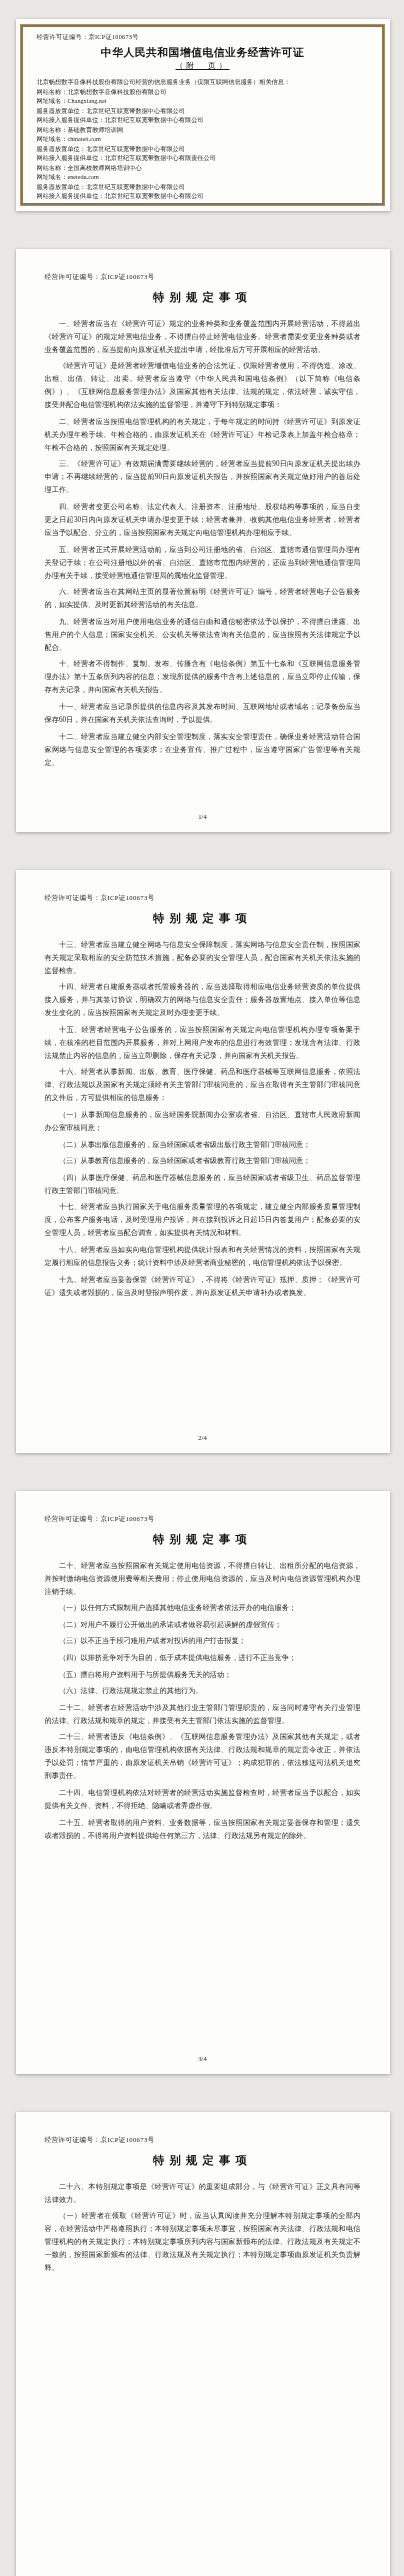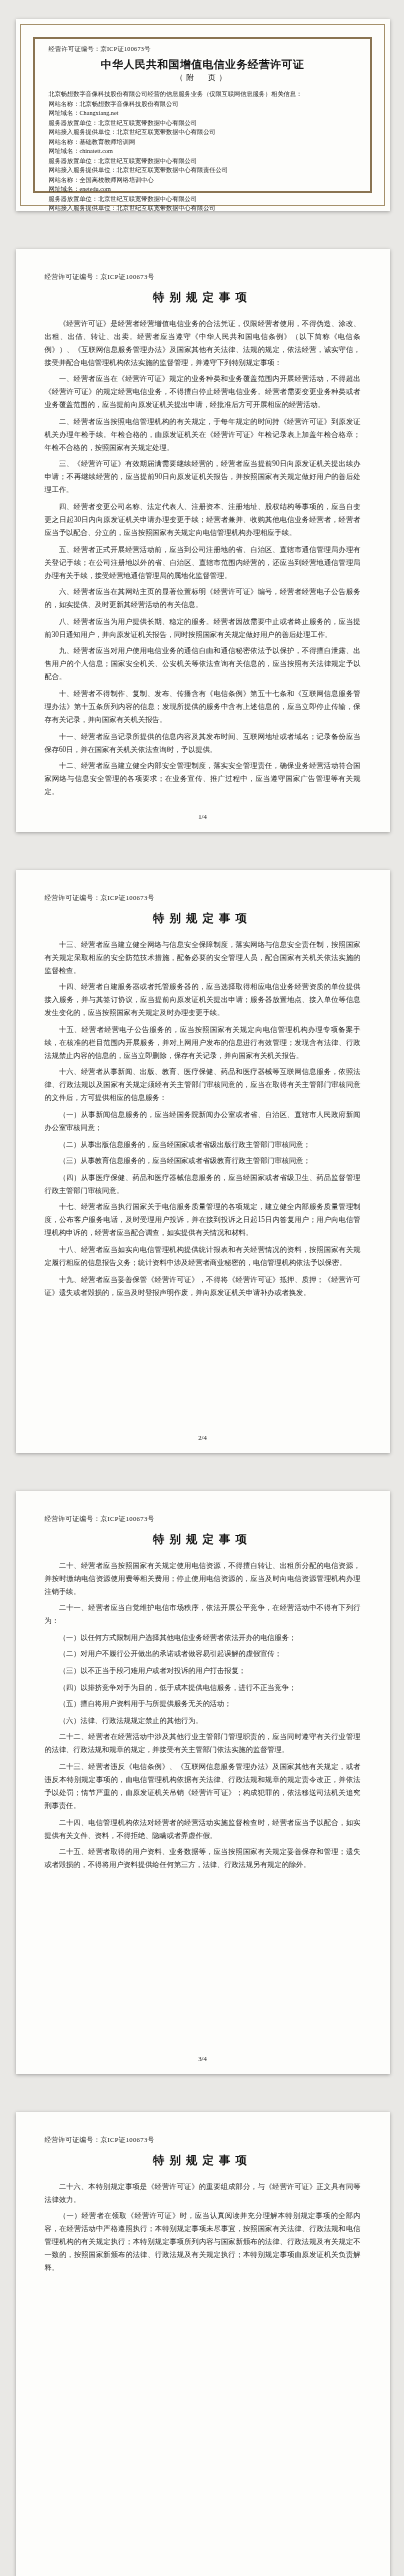"中华人民共和国增值电信业务经营许可证" .frame { padding: 12px -> 0 }
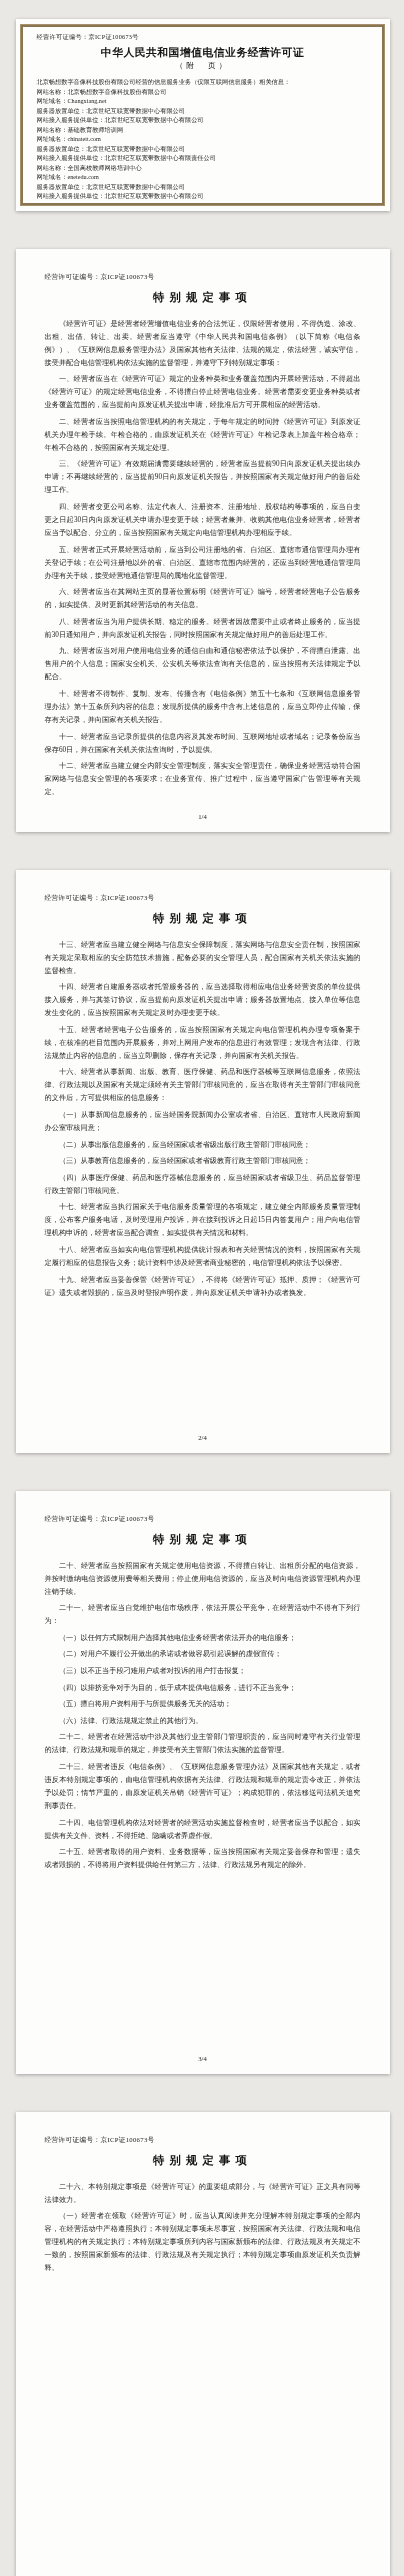"（附 页）" .cert-sub { text-decoration: none -> underline }
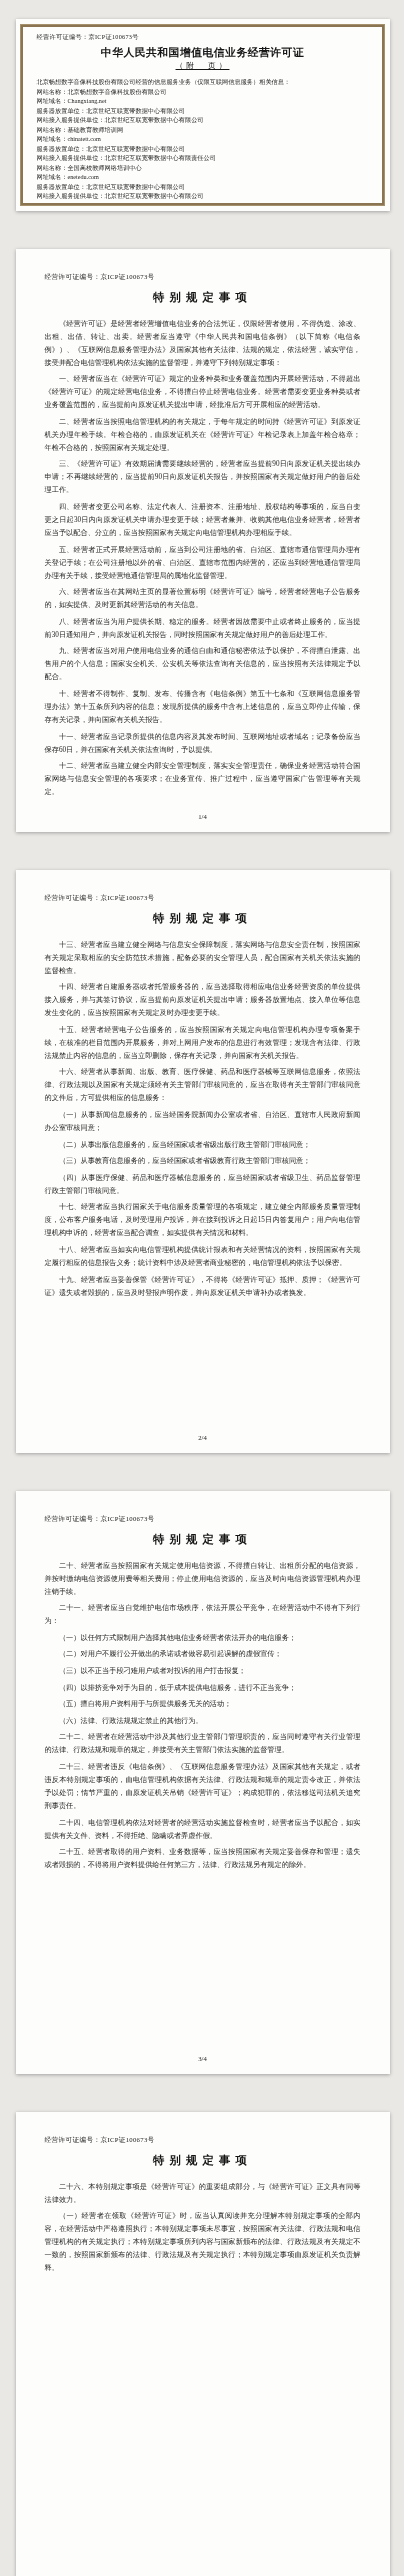"《经营许可证》是经营者经营增值电信业务的合法凭证，仅限经营者使用，不得伪造、涂改" p { order: before "一、经营者应当在《经营许可证》规定的业务种类和业务覆盖范围内开展经营活动，不得超" -> after "一、经营者应当在《经营许可证》规定的业务种类和业务覆盖范围内开展经营活动，不得超" }
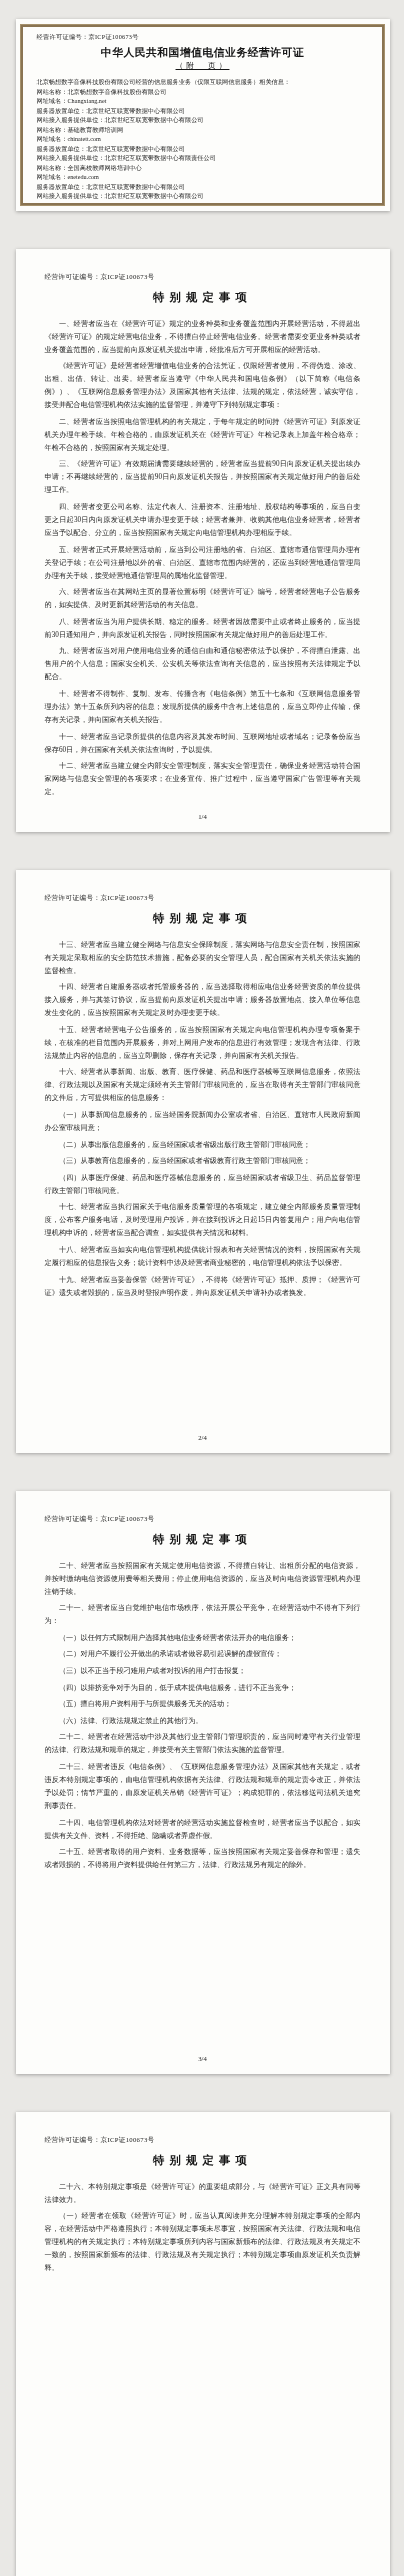"八、经营者应当为用户提供长期、稳定的服务。经营者因故需要中止或者终止服务的，应当" p { html: <p>八、经营者应当为用户提供长期、稳定的服务。经营者因故需要中止或者终止服务的，应当提前30日通知用户，并向原发证机关报告，同时按照国家有关规定做好用户的善后处理工作。</p> -> none }
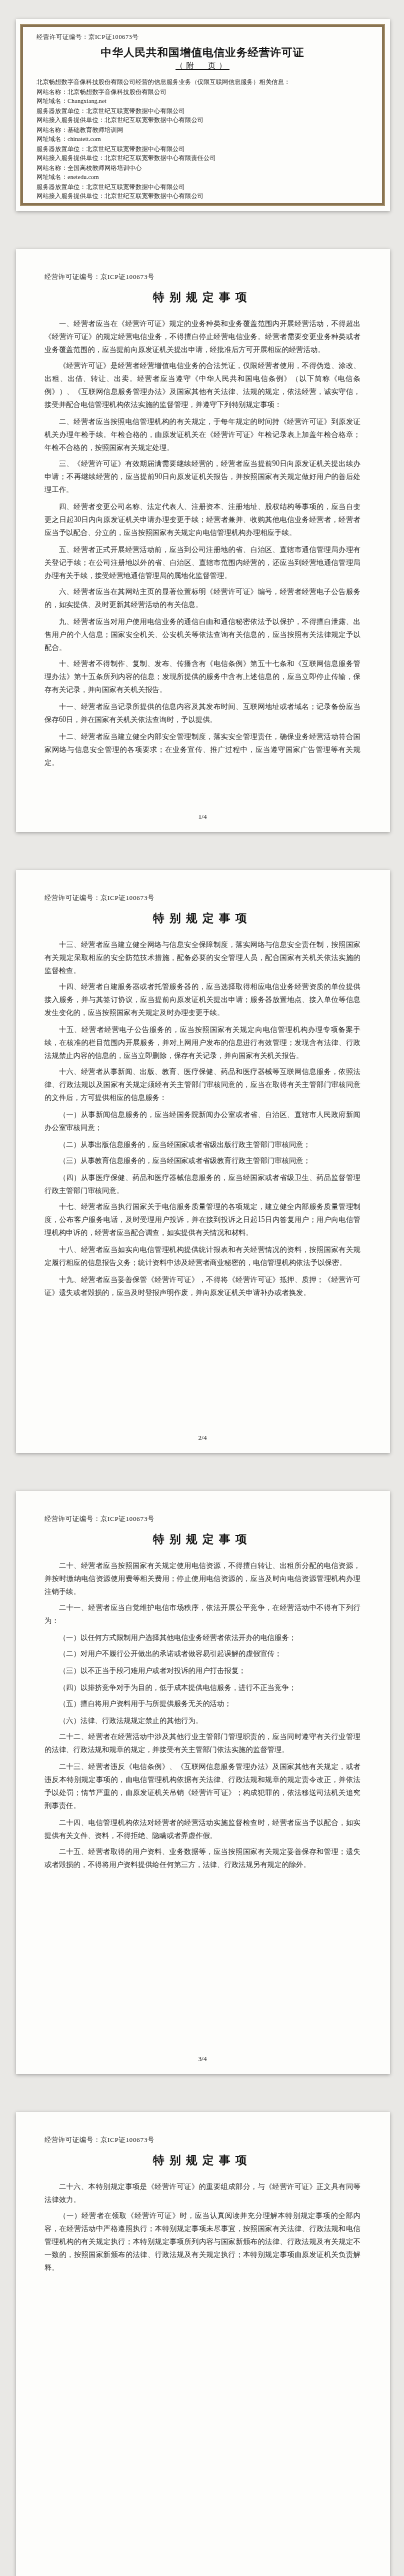"十四、经营者自建服务器或者托管服务器的，应当选择取得相应电信业务经营资质的单位提" p { text: 应当提前向原发证机关提出申请 -> 明确双方的网络与信息安全责任 }
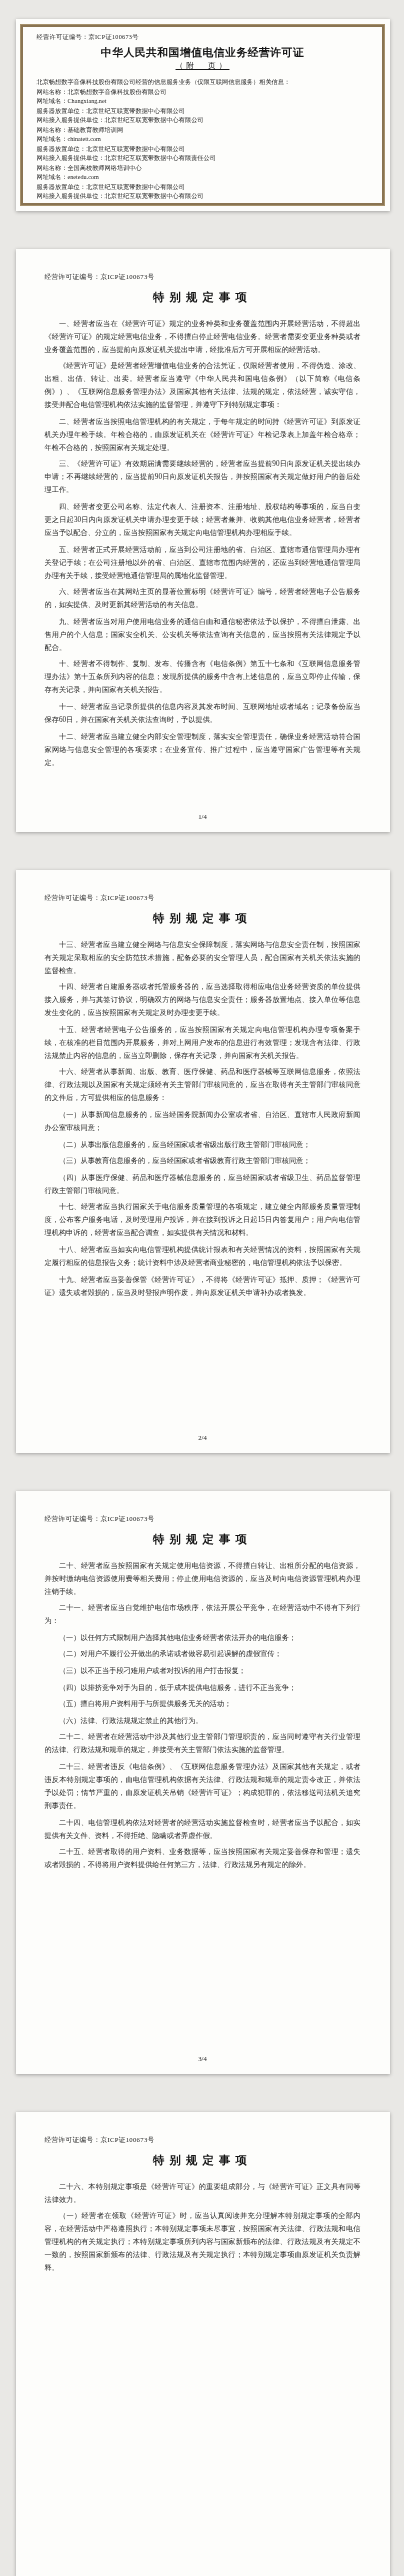"十七、经营者应当执行国家关于电信服务质量管理的各项规定，建立健全内部服务质量管理" p { text: 用户向电信管理机构申诉的 -> 配备必要的安全管理人员 }
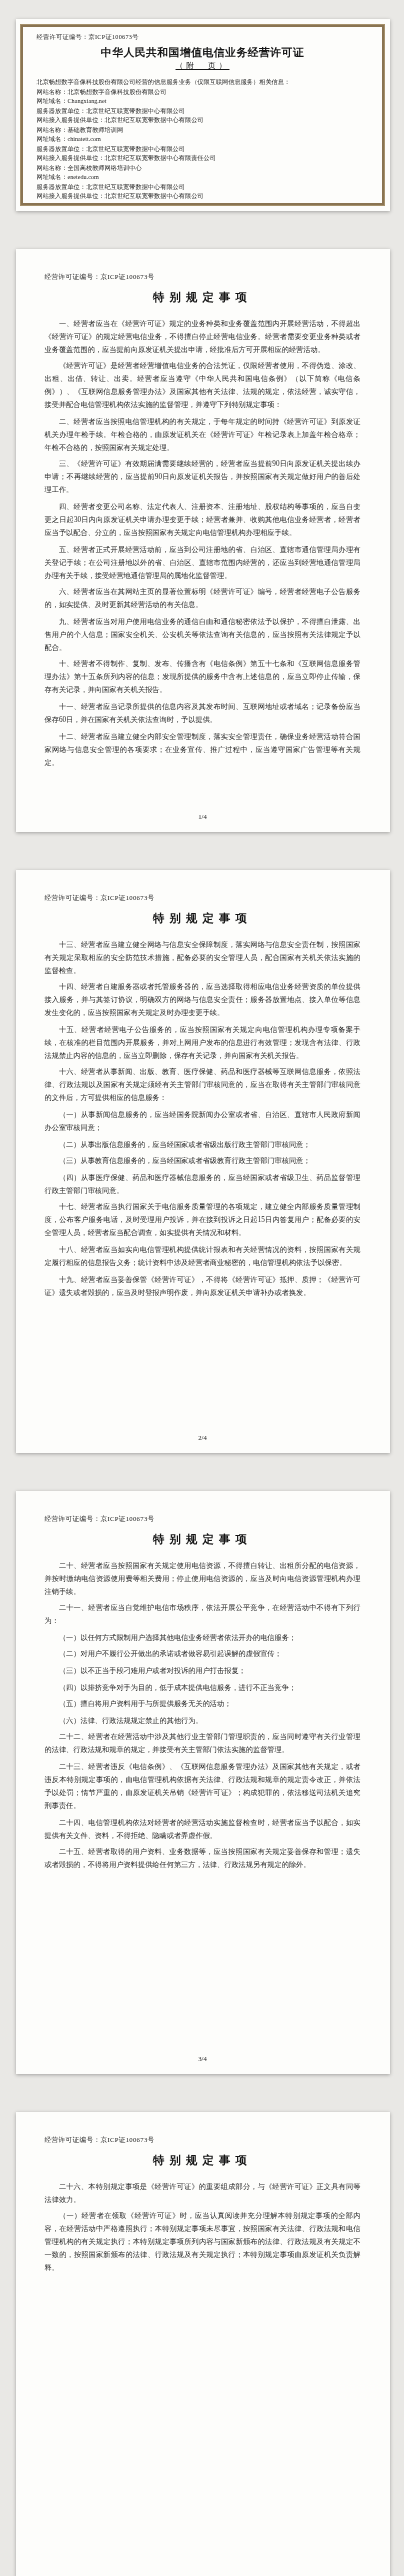"二十一、经营者应当自觉维护电信市场秩序，依法开展公平竞争，在经营活动中不得有下列" p { html: <p>二十一、经营者应当自觉维护电信市场秩序，依法开展公平竞争，在经营活动中不得有下列行为：</p> -> none }
